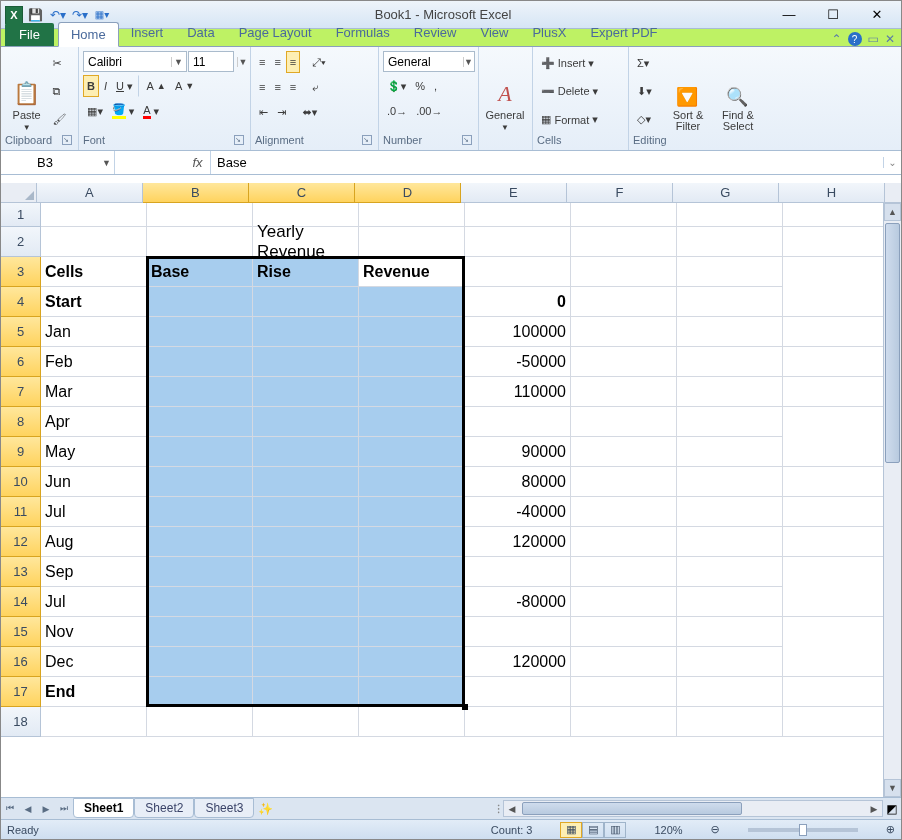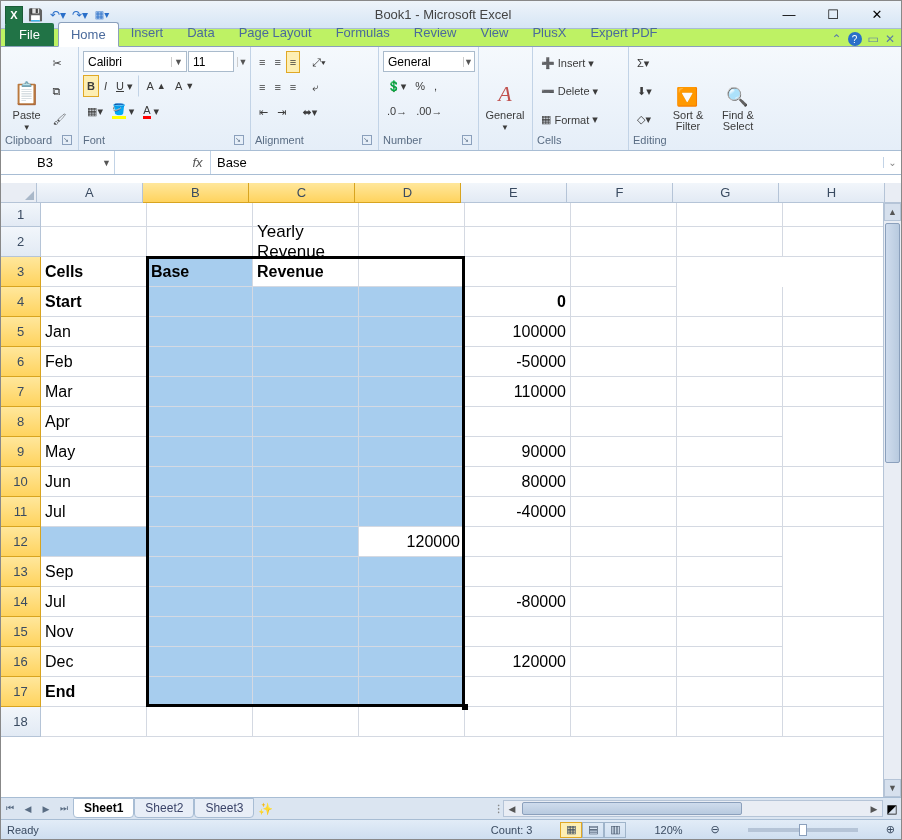"Rise" div.cell { html: none -> <div>Rise</div> }
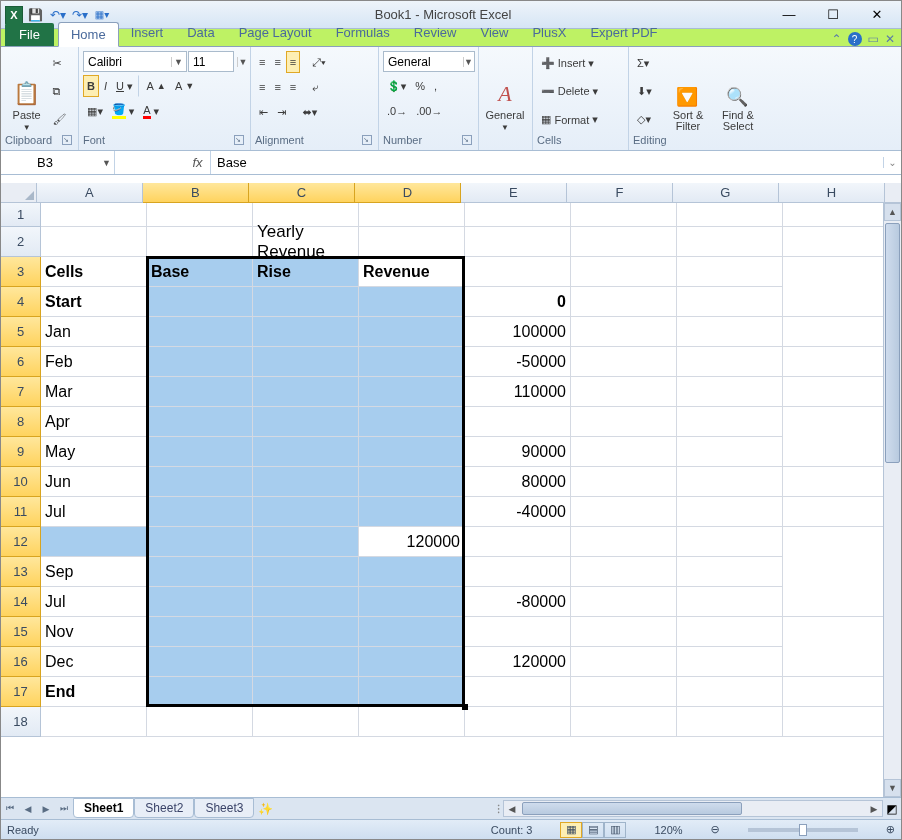"Aug" div.cell { html: none -> <div>Aug</div> }
